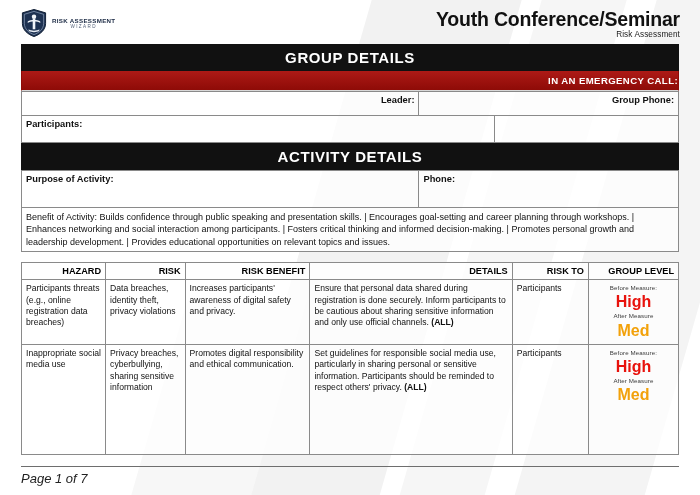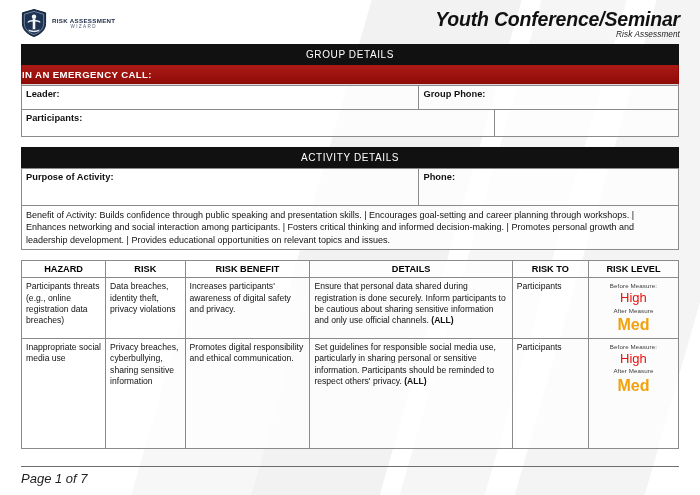"Youth Conference/Seminar" .title-wrap { font-style: italic -> none }
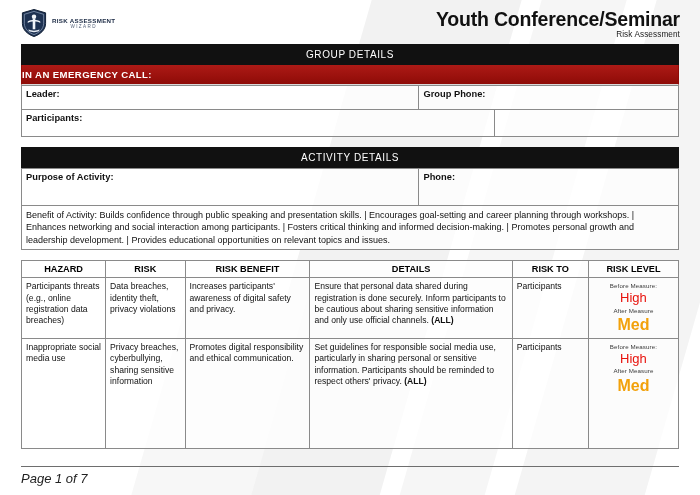"GROUP DETAILS" .bar-black { font-size: 10px -> 15px; font-weight: normal -> bold }
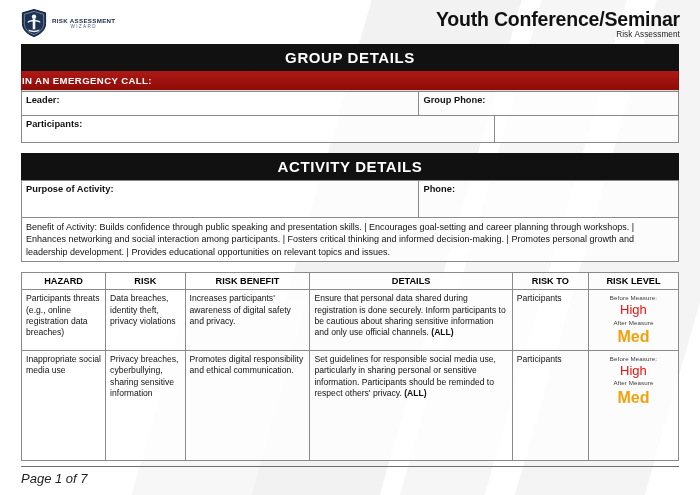"IN AN EMERGENCY CALL:" .bar-red { text-align: left -> right }
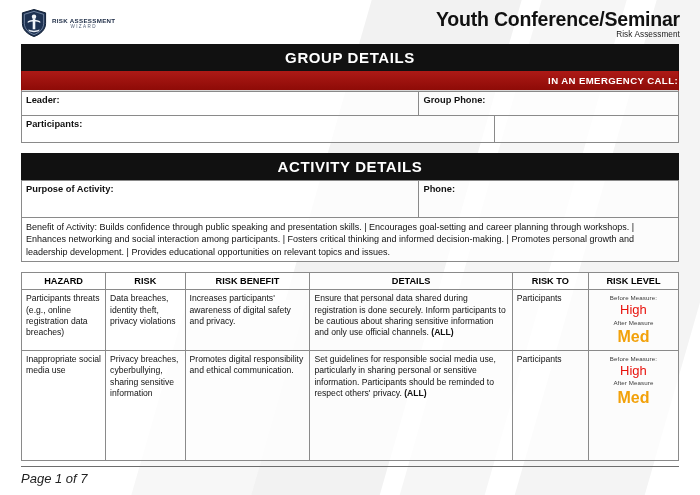"Leader:" .cell-leader { text-align: none -> right }
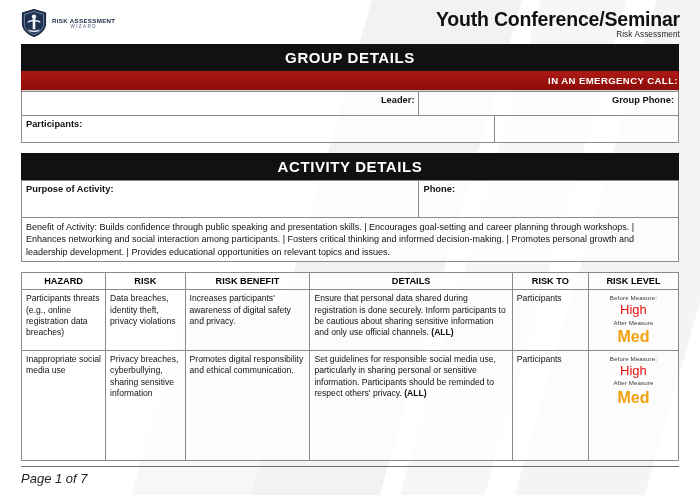"ACTIVITY DETAILS" div.block { margin-top: 10px -> none }
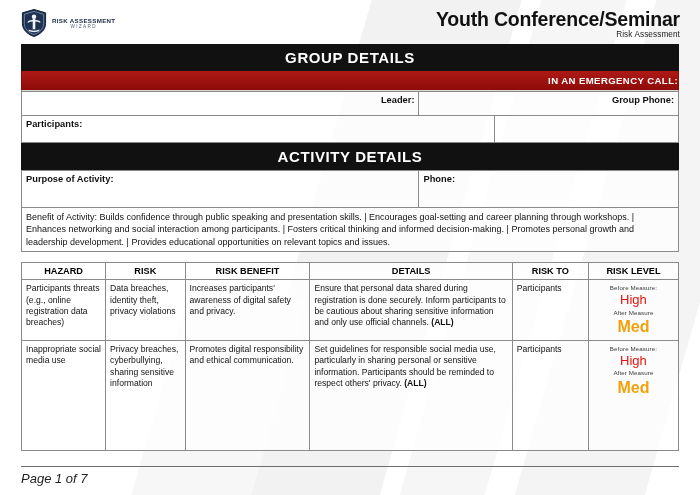"HAZARD" table.haz th { text-align: center -> right }
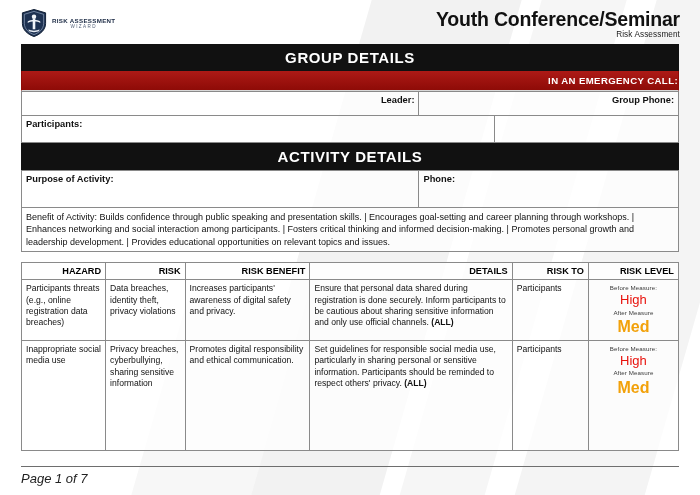"RISK LEVEL" th { text: RISK -> GROUP }
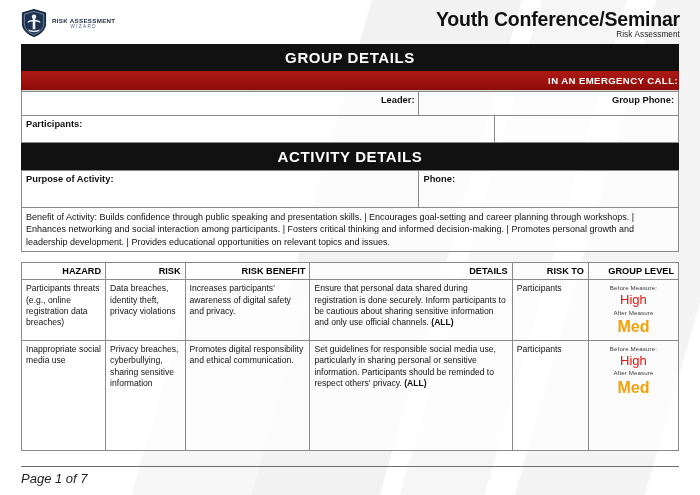"High" .rl-high { font-size: 13px -> 16px; font-weight: normal -> bold }
